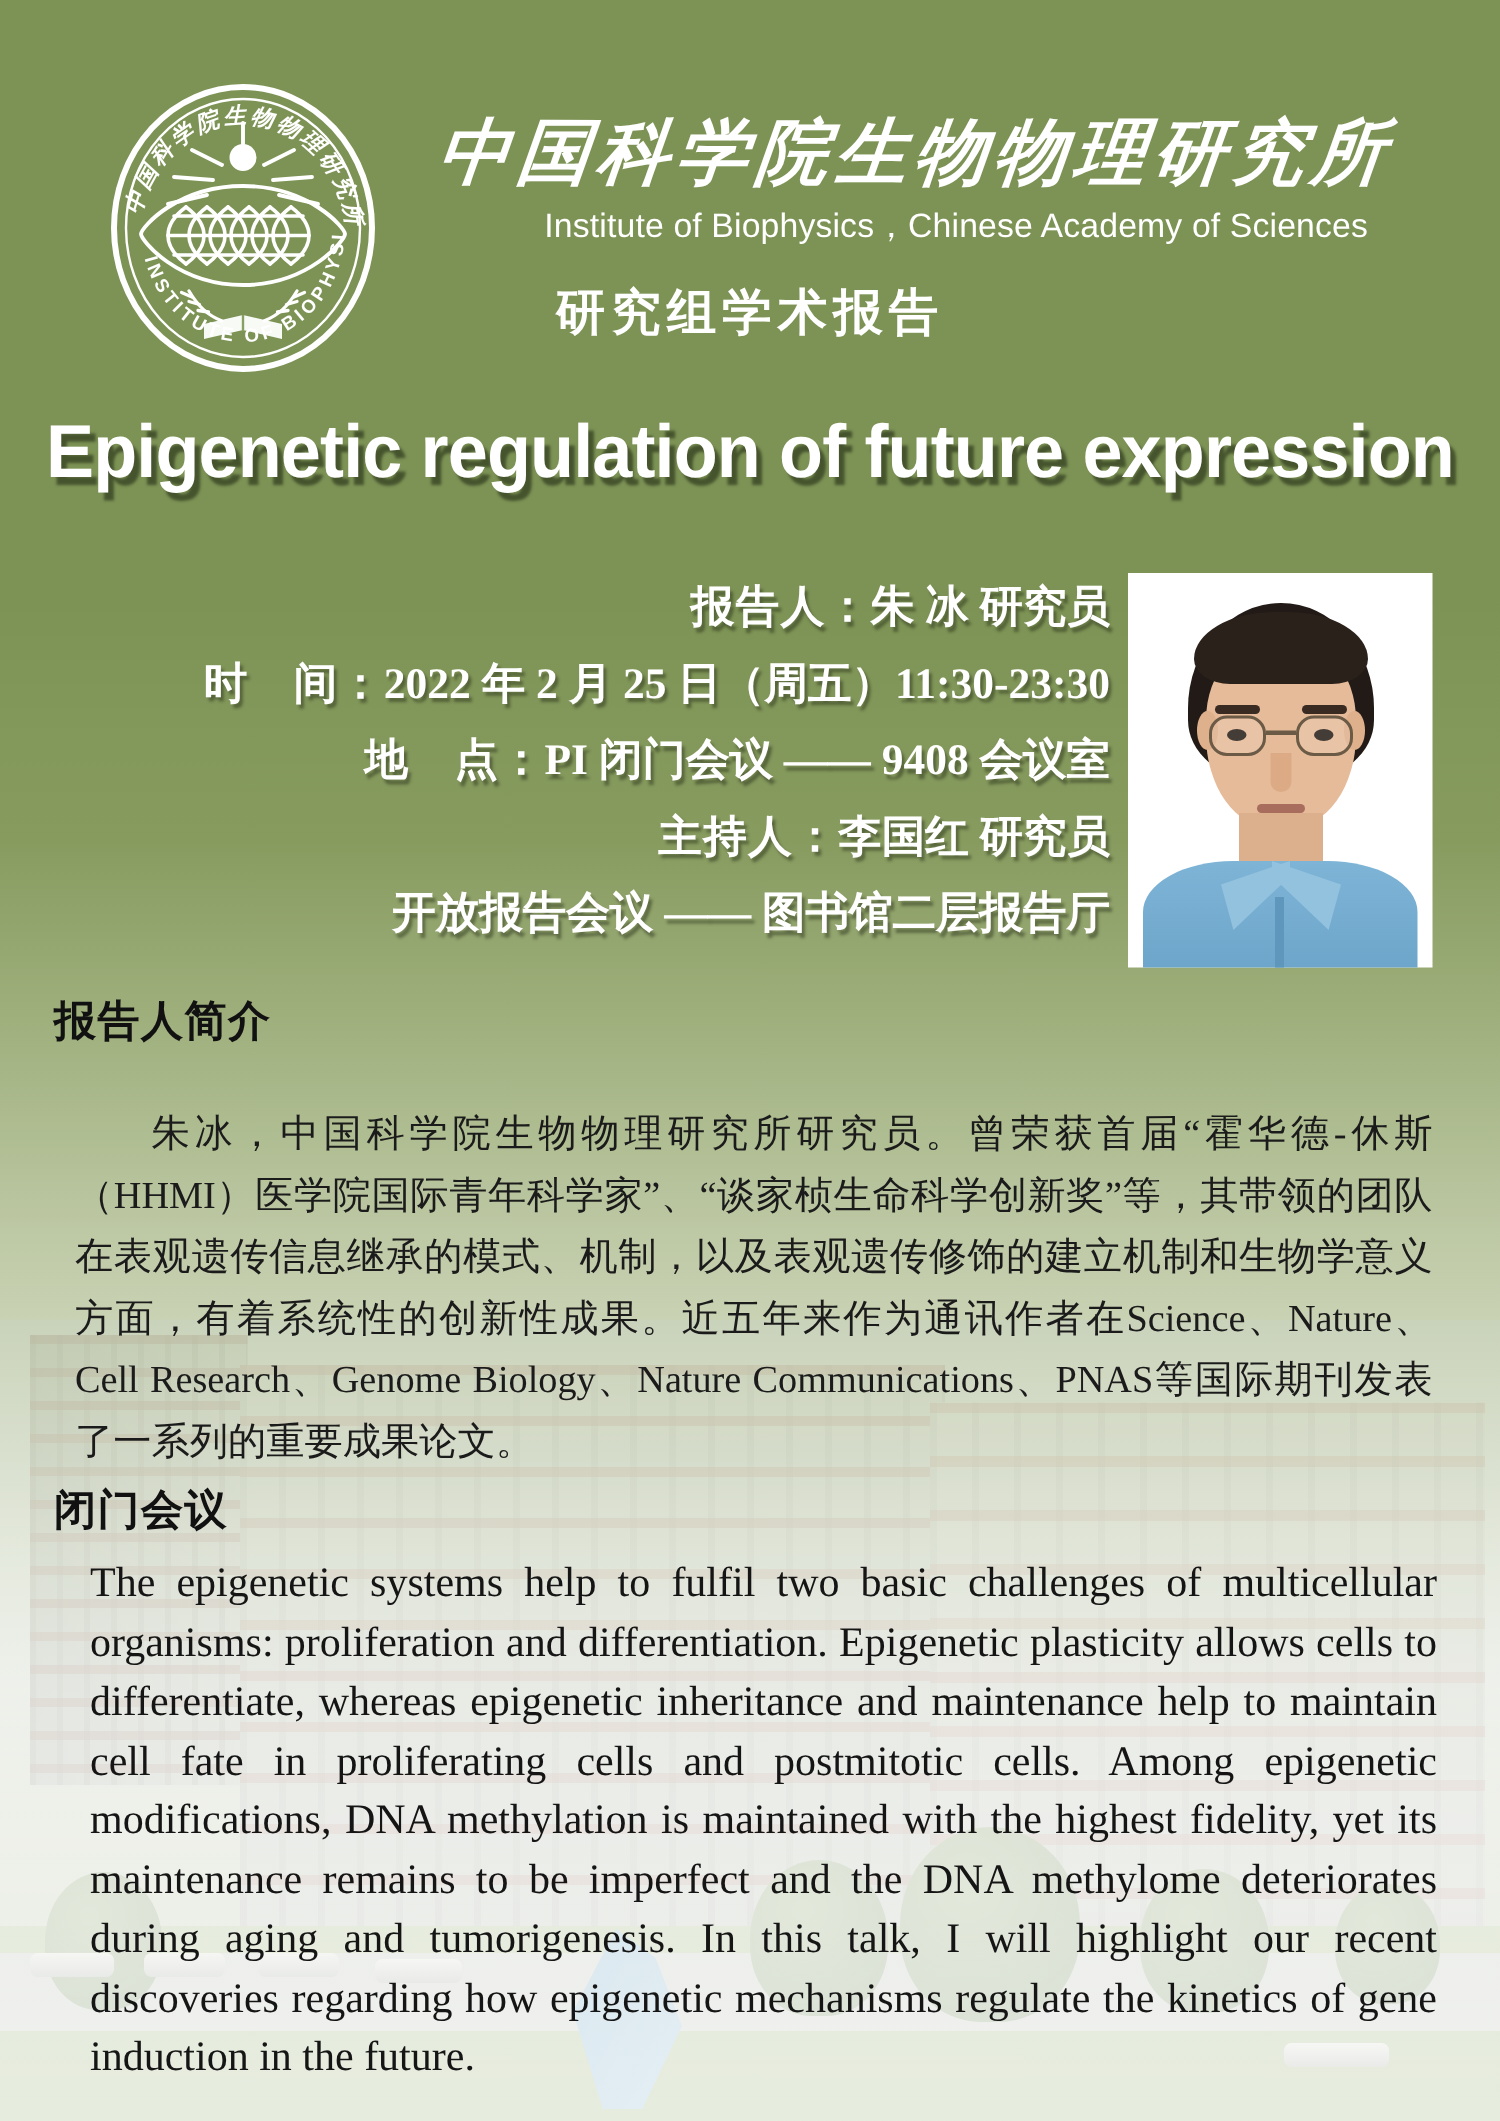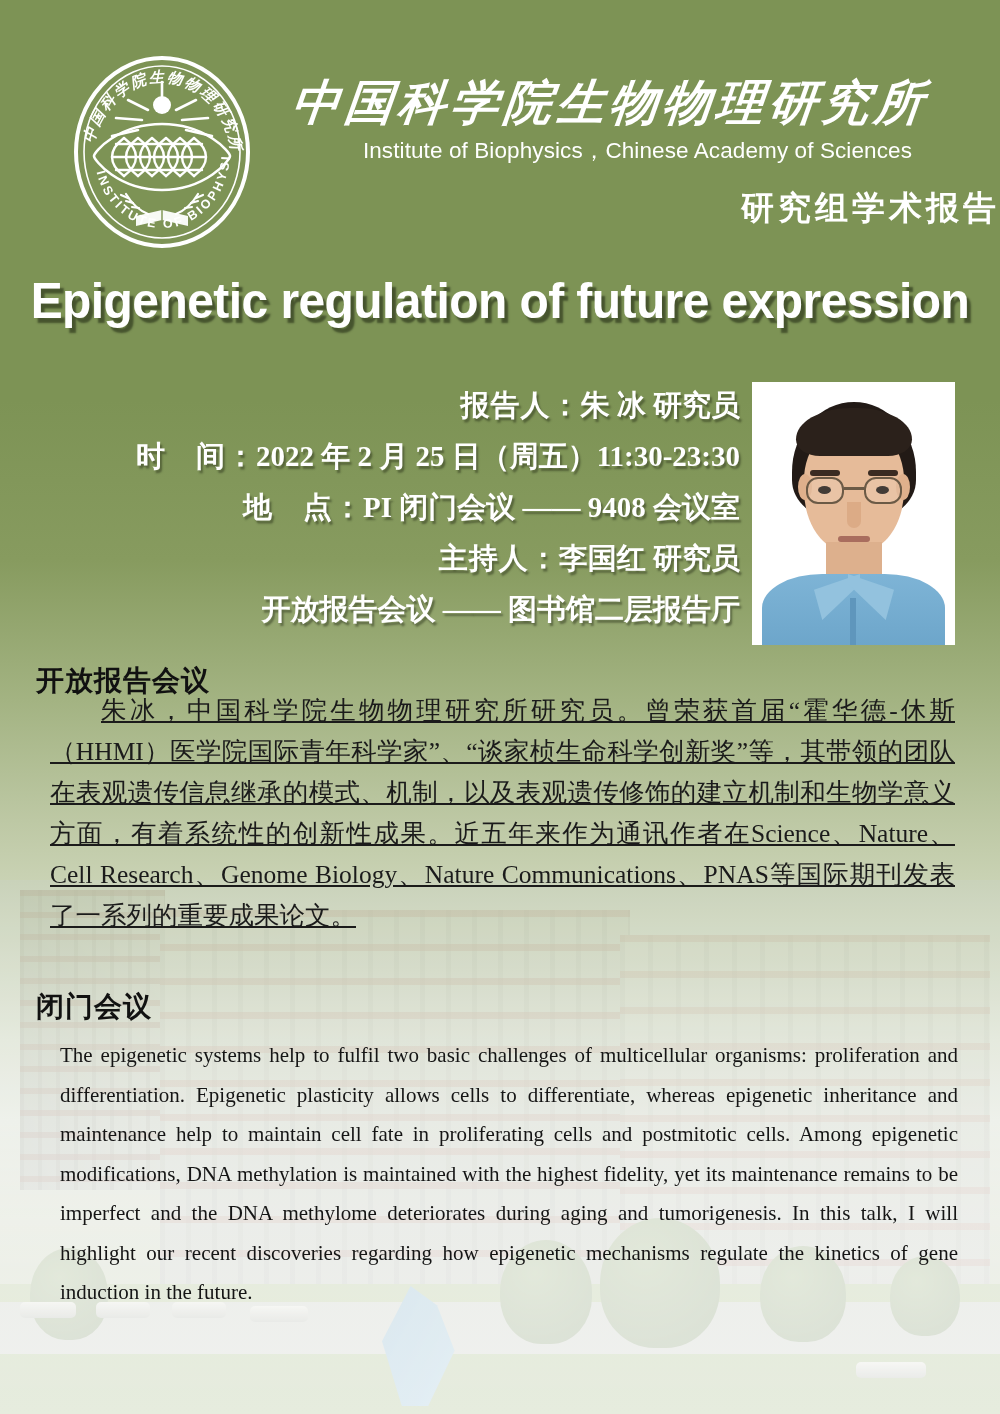"研究组学术报告" #series-label { text-align: right -> center }
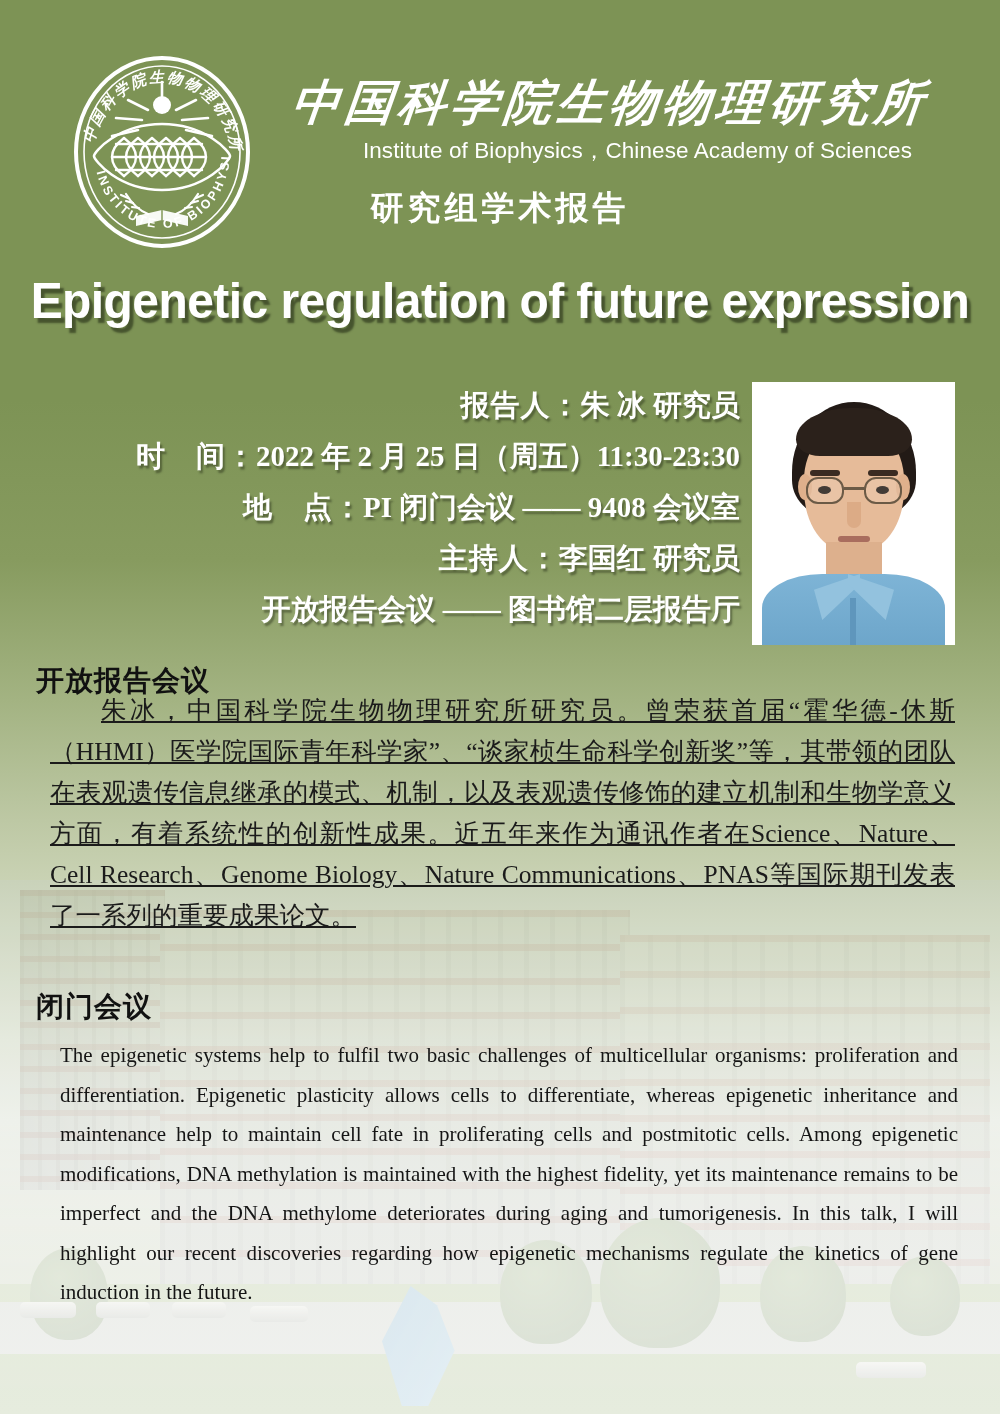"开放报告会议" div.section-heading { text: 开放报告会议 -> 报告人简介 }
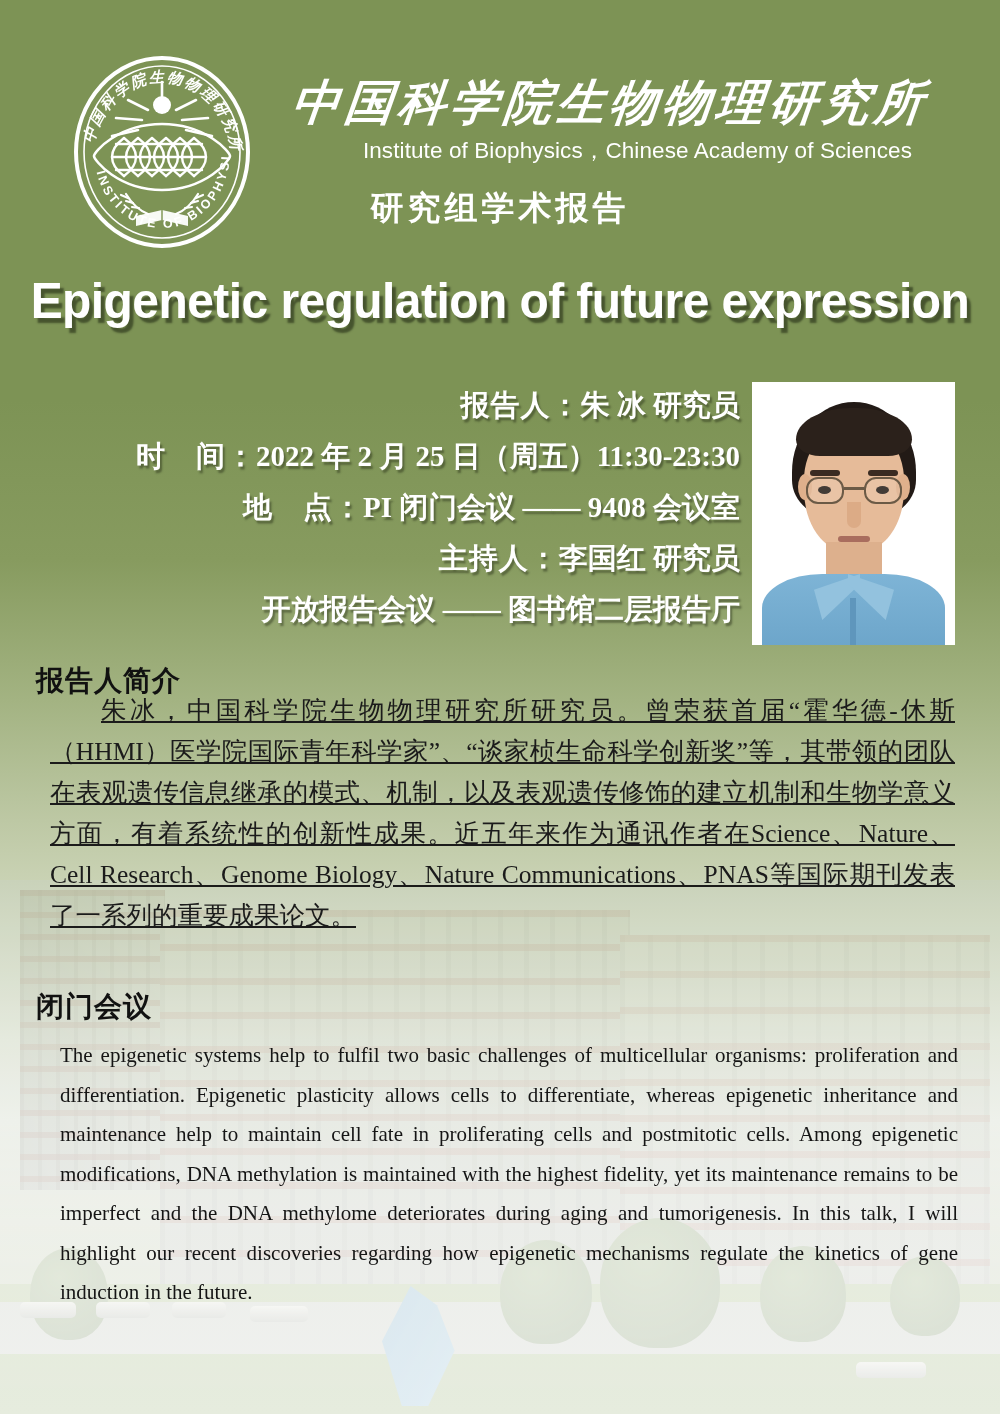"朱冰，中国科学院生物物理研究所研究员。曾荣获首届“霍华德-休斯（HHMI）医学院" #bio-body { text-decoration: underline -> none; top: 690px -> 735px }
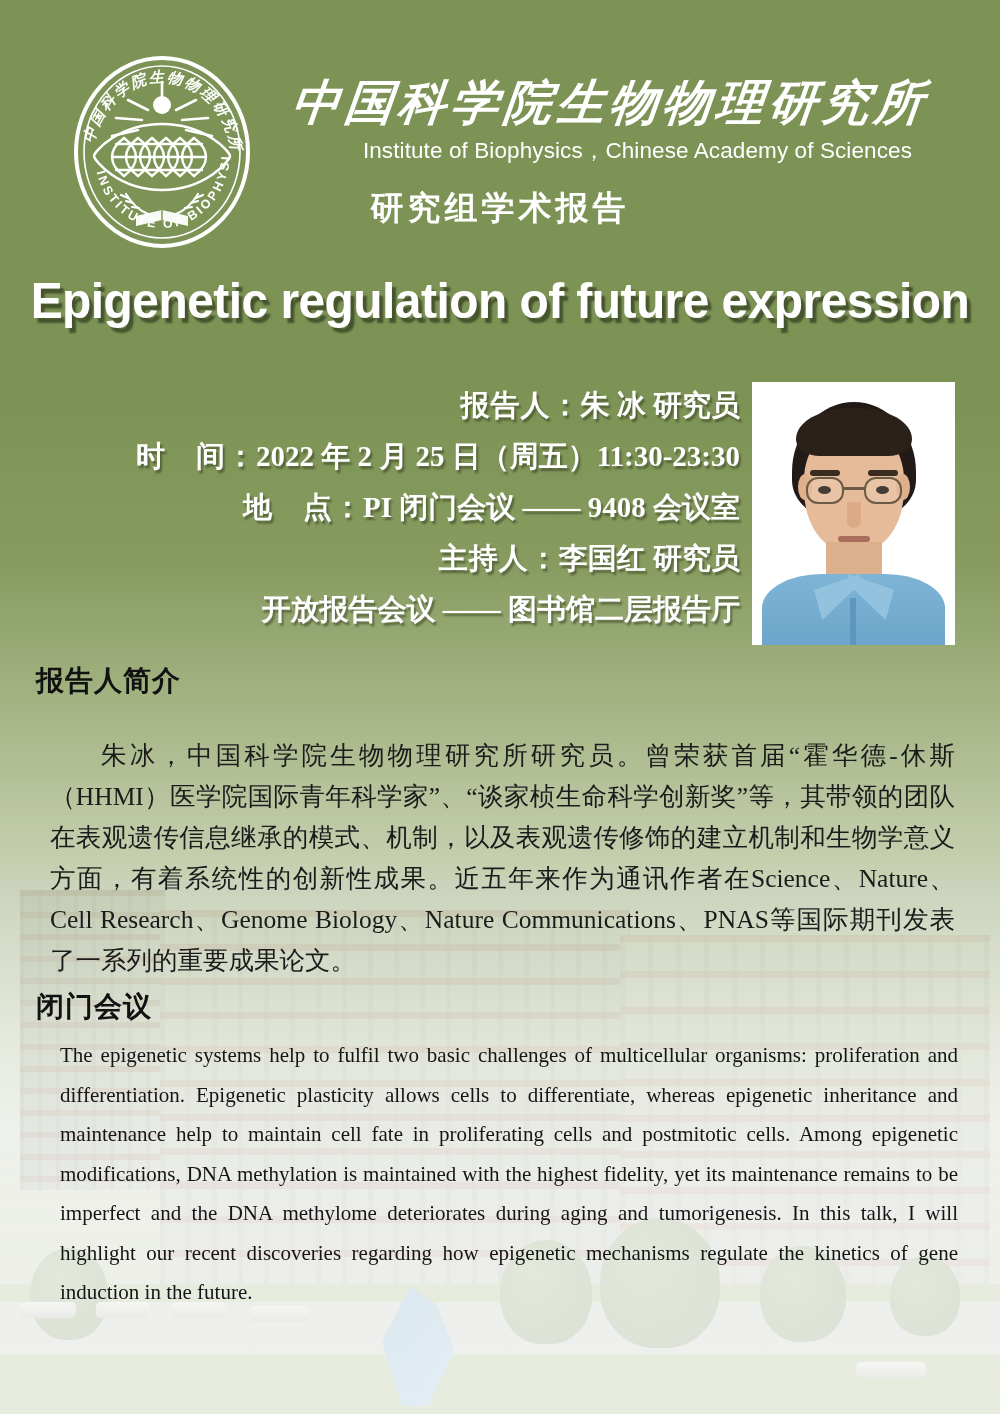"The epigenetic systems help to" #abstract-body { font-size: 21px -> 28px }
